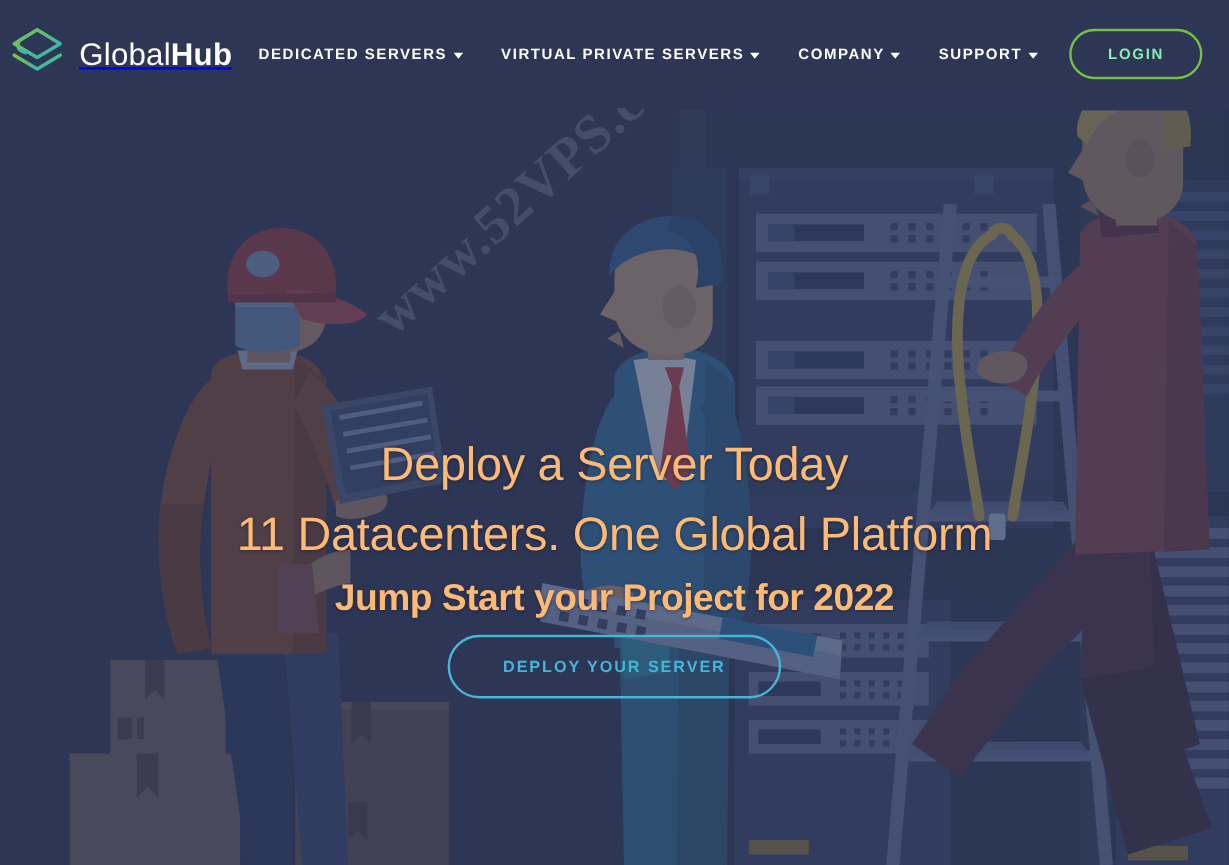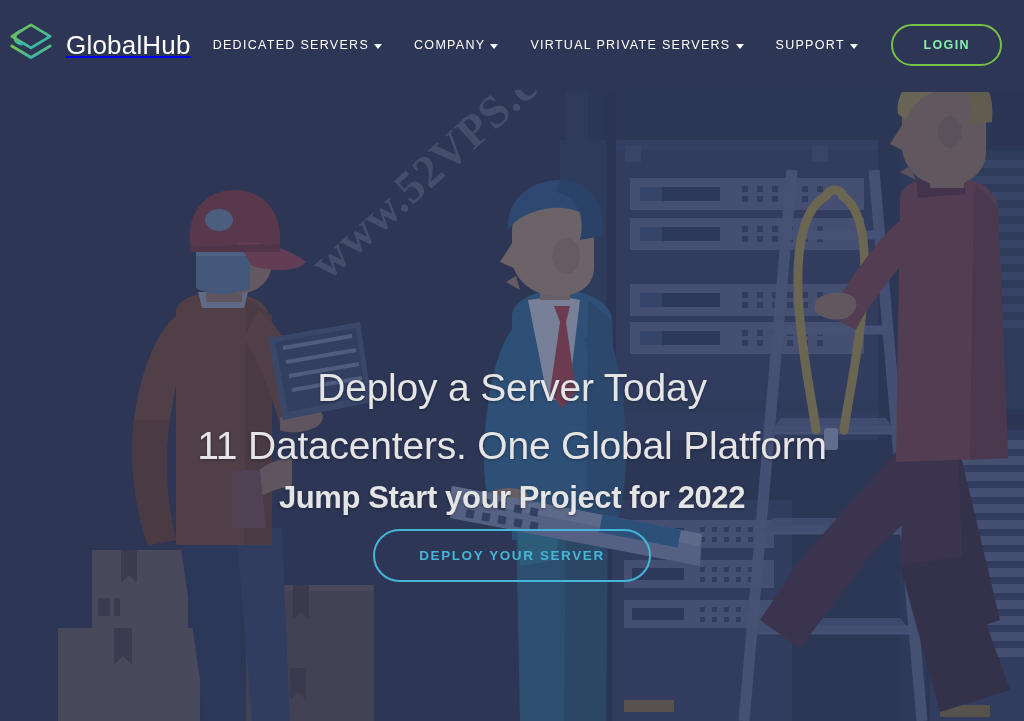"Hub" .brand-name .hub { font-weight: 400 -> 700 }
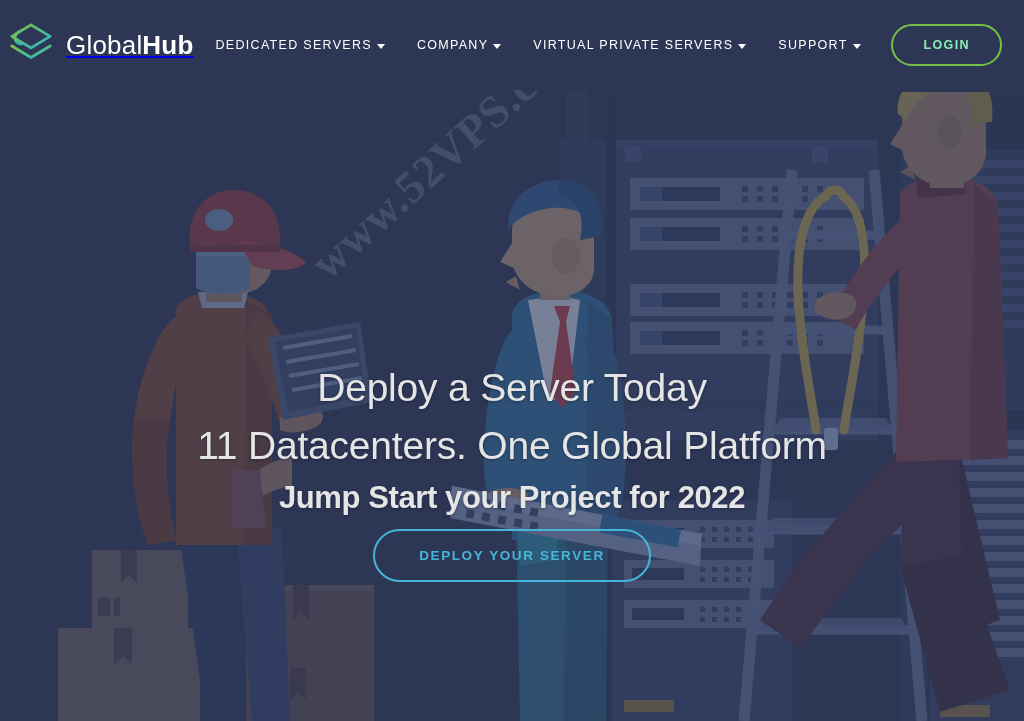"DEDICATED SERVERS" .nav-item { font-weight: 400 -> 700 }
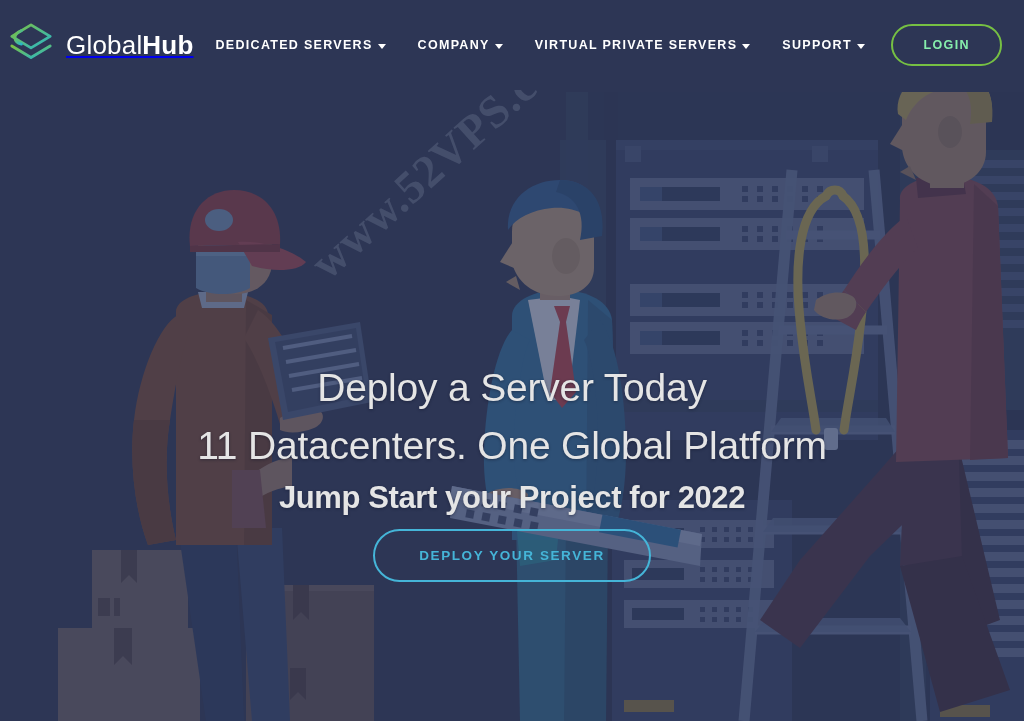"COMPANY" div.nav-item { order: before "VIRTUAL PRIVATE SERVERS" -> after "VIRTUAL PRIVATE SERVERS" }
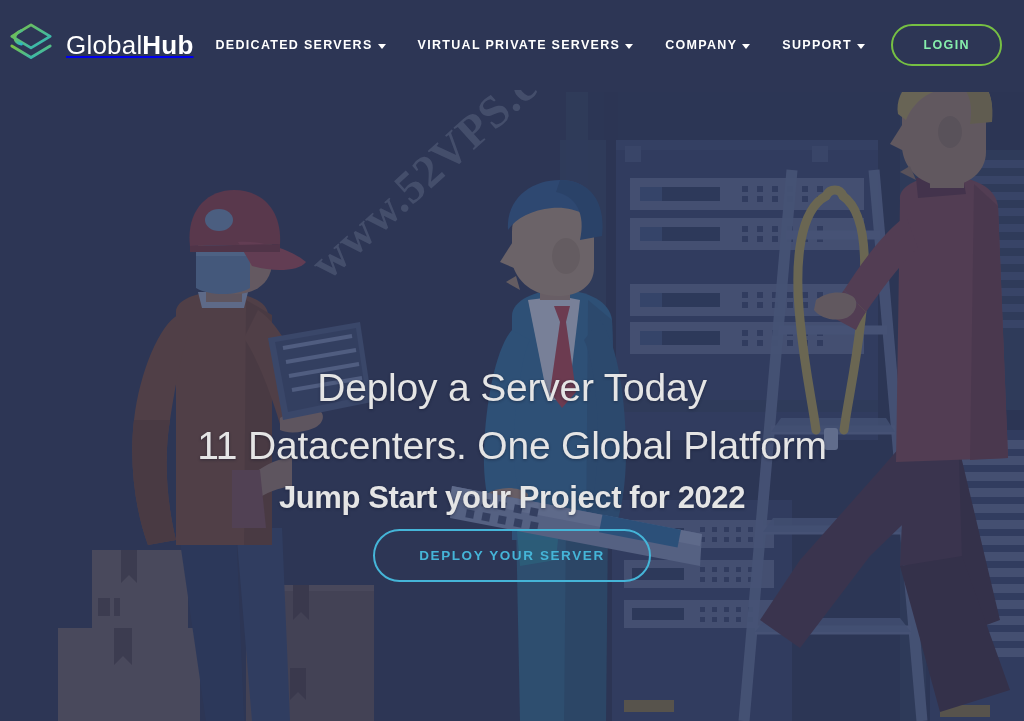"Deploy a Server Today" .hero-line { color: #e5e5e5 -> #fdba74 }
